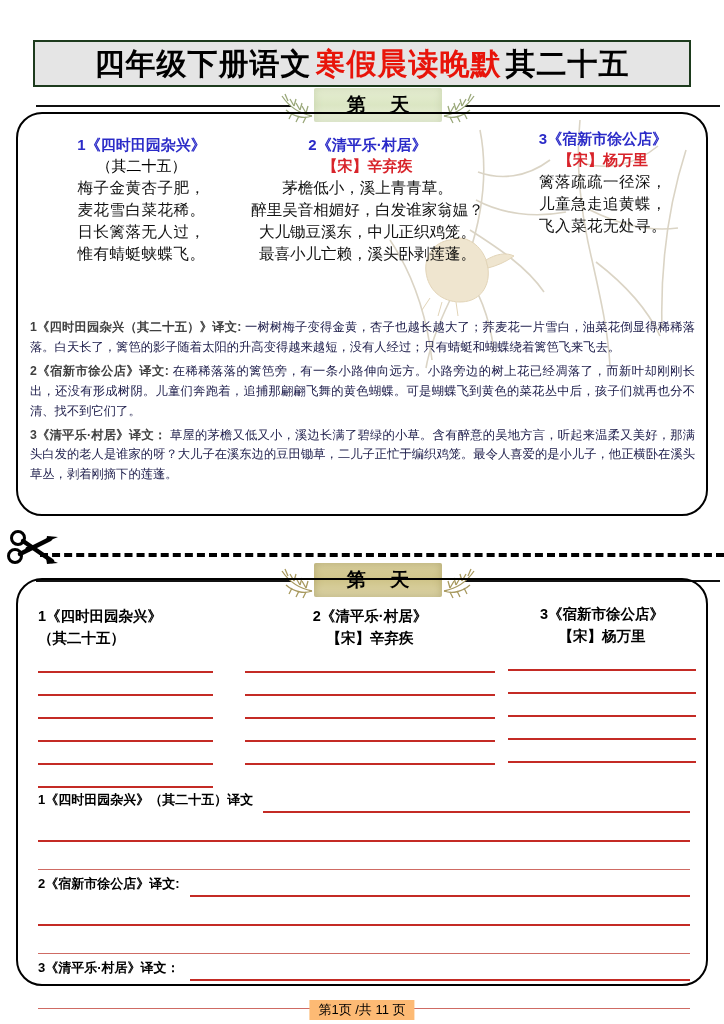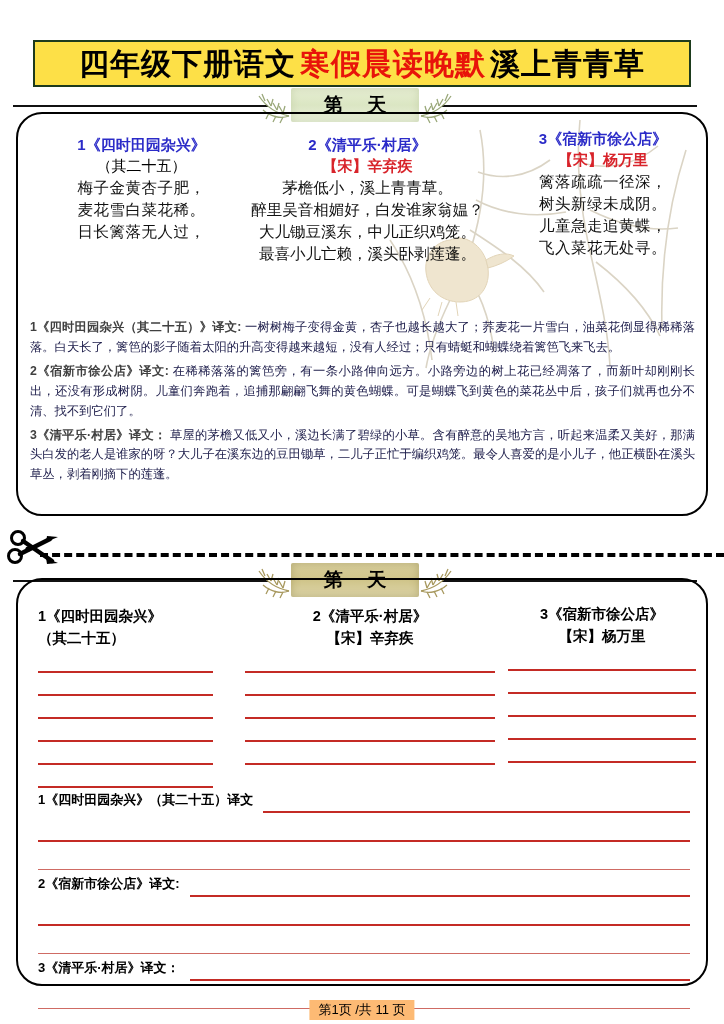"四年级下册语文" #title-banner { background: #fde047 -> #e5e5e5 }
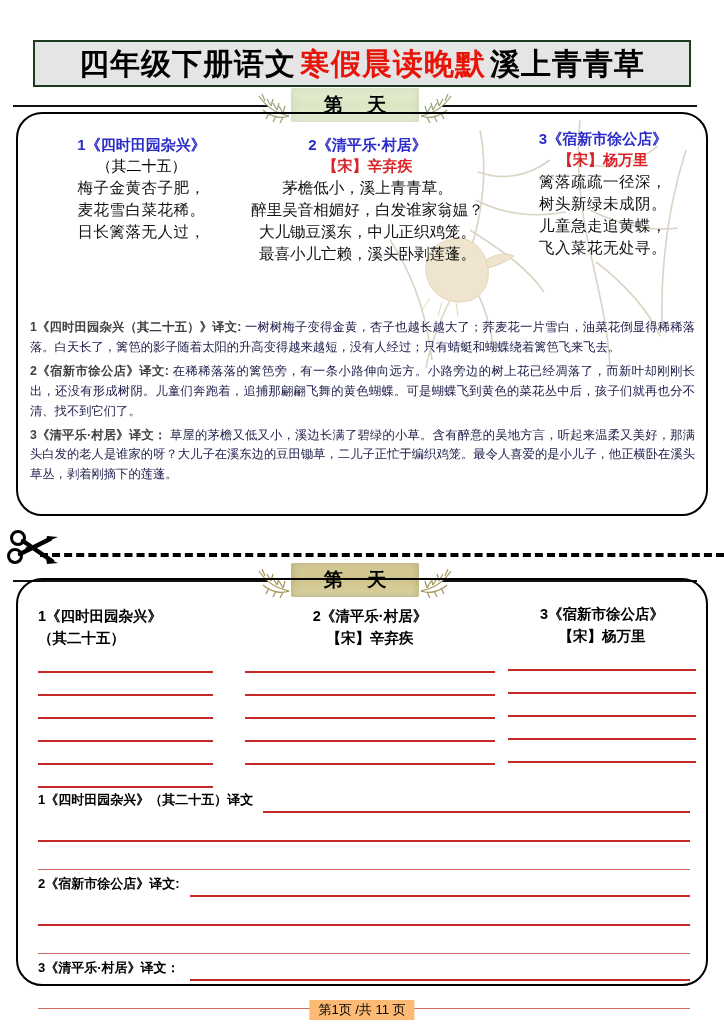"溪上青青草" span.title-seg { text: 溪上青青草 -> 其二十五 }
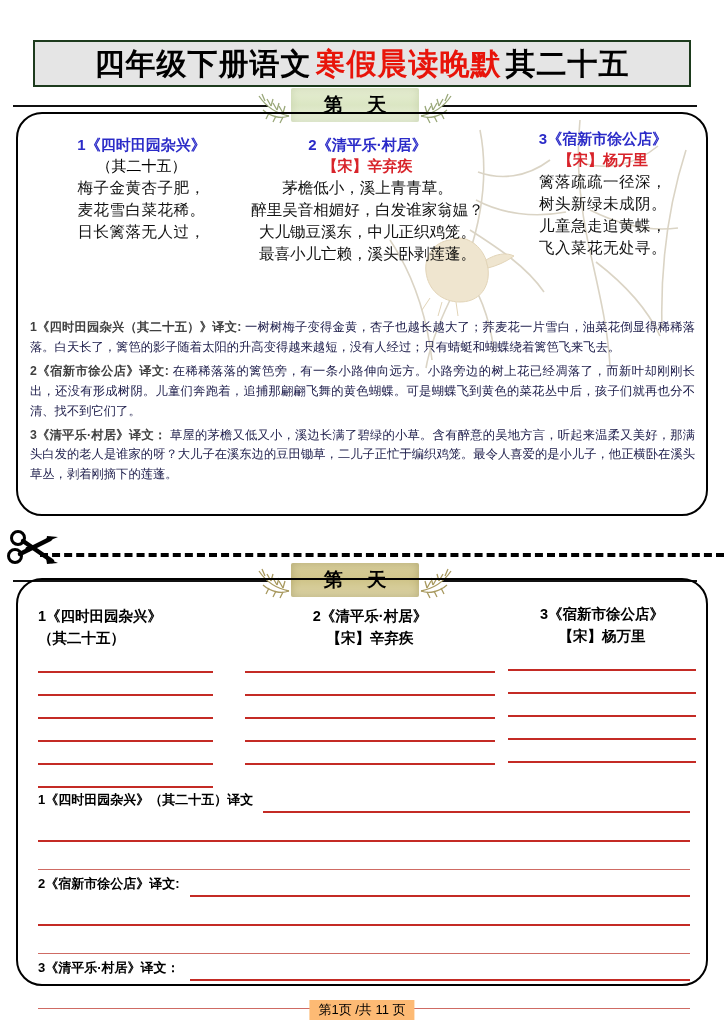"第 天" .day-banner { left: 245px -> 268px }
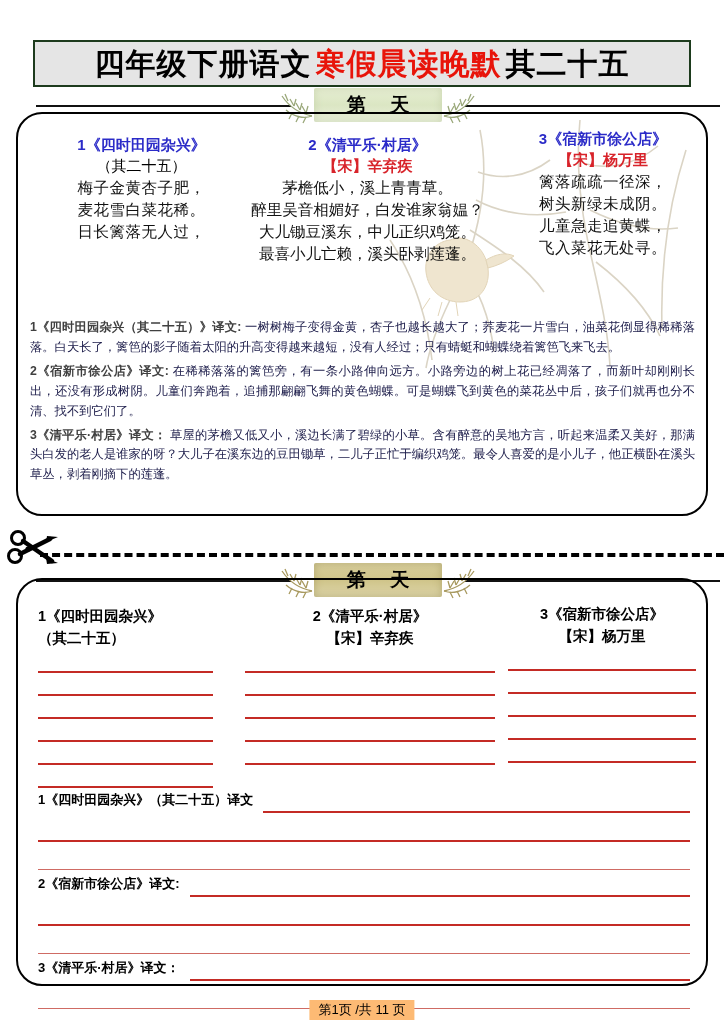"树头新绿未成阴。" div.poem-line { html: <div>树头新绿未成阴。</div> -> none }
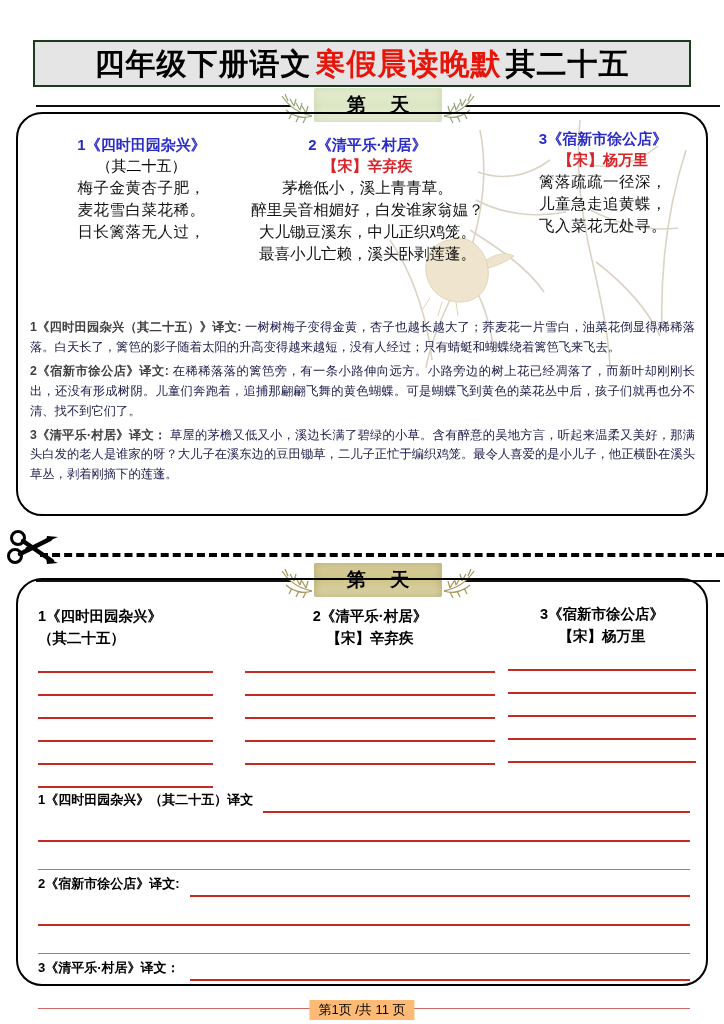"惟有蜻蜓蛱蝶飞。" div.poem-line { html: none -> <div>惟有蜻蜓蛱蝶飞。</div> }
